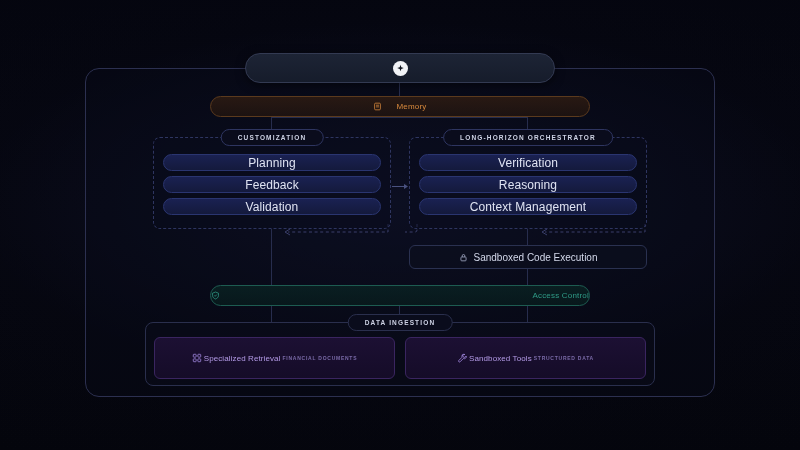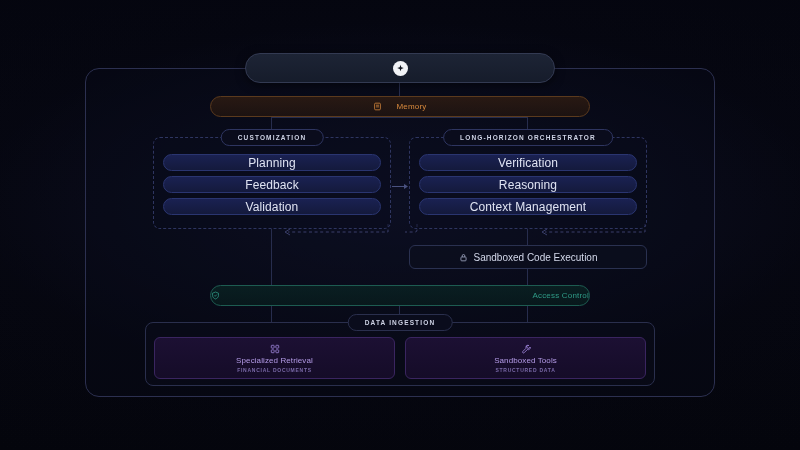"Specialized Retrieval" .icard { flex-direction: column -> row }
